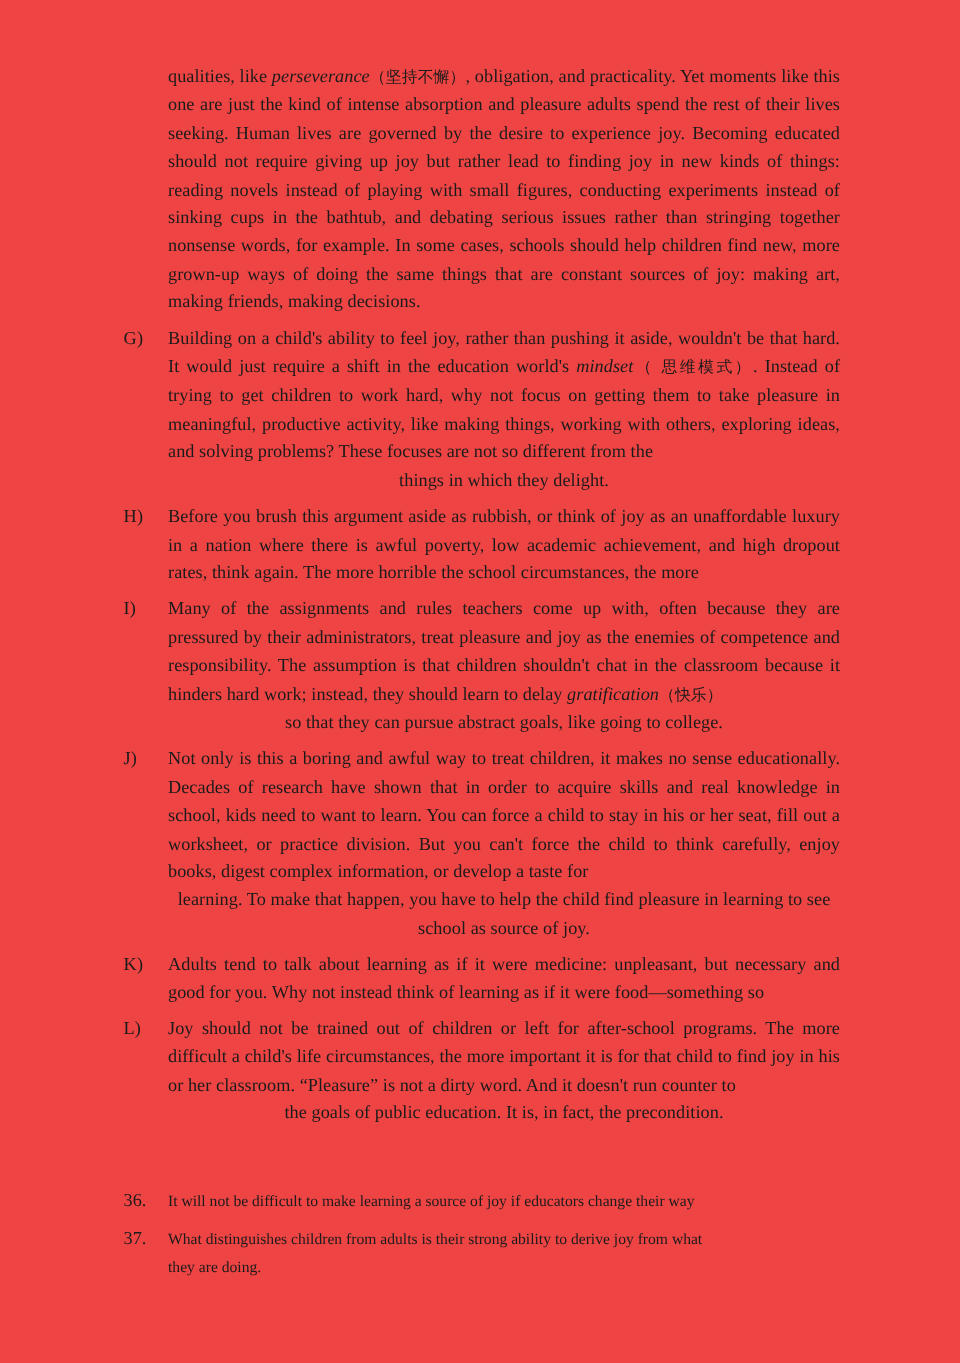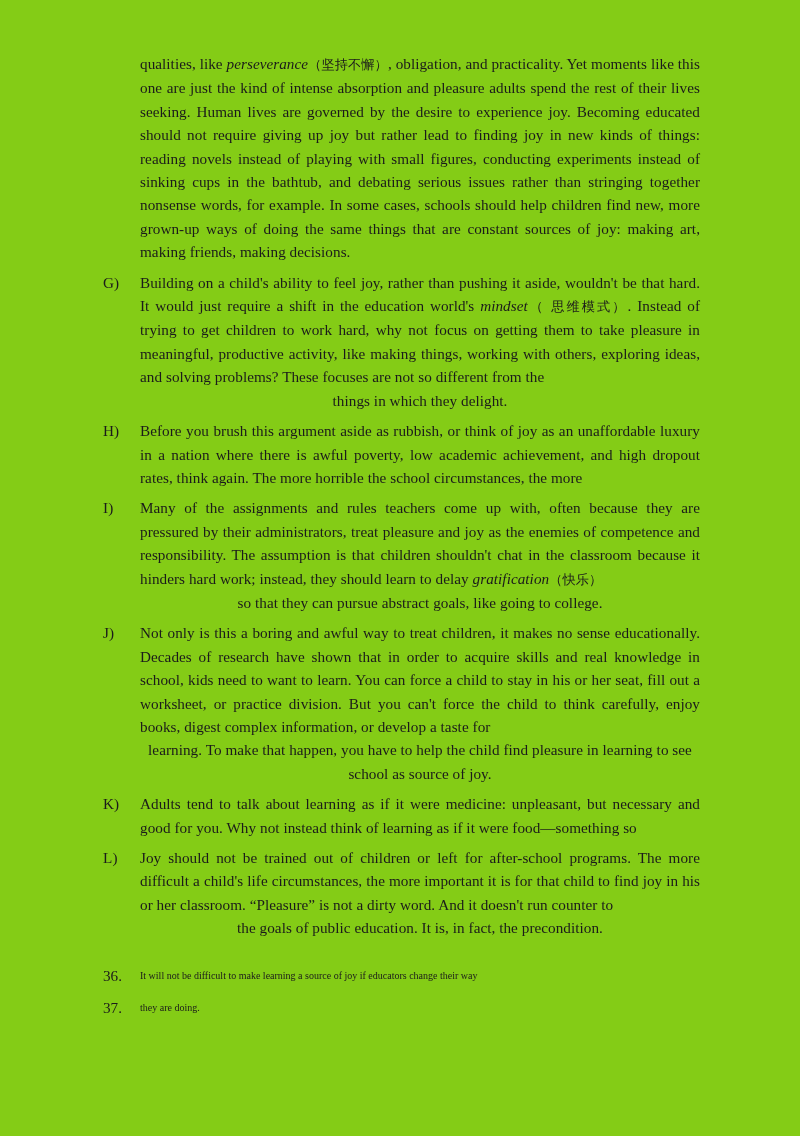"qualities, like perseverance（坚持不懈）," #page { background: #84cc16 -> #ef4444 }
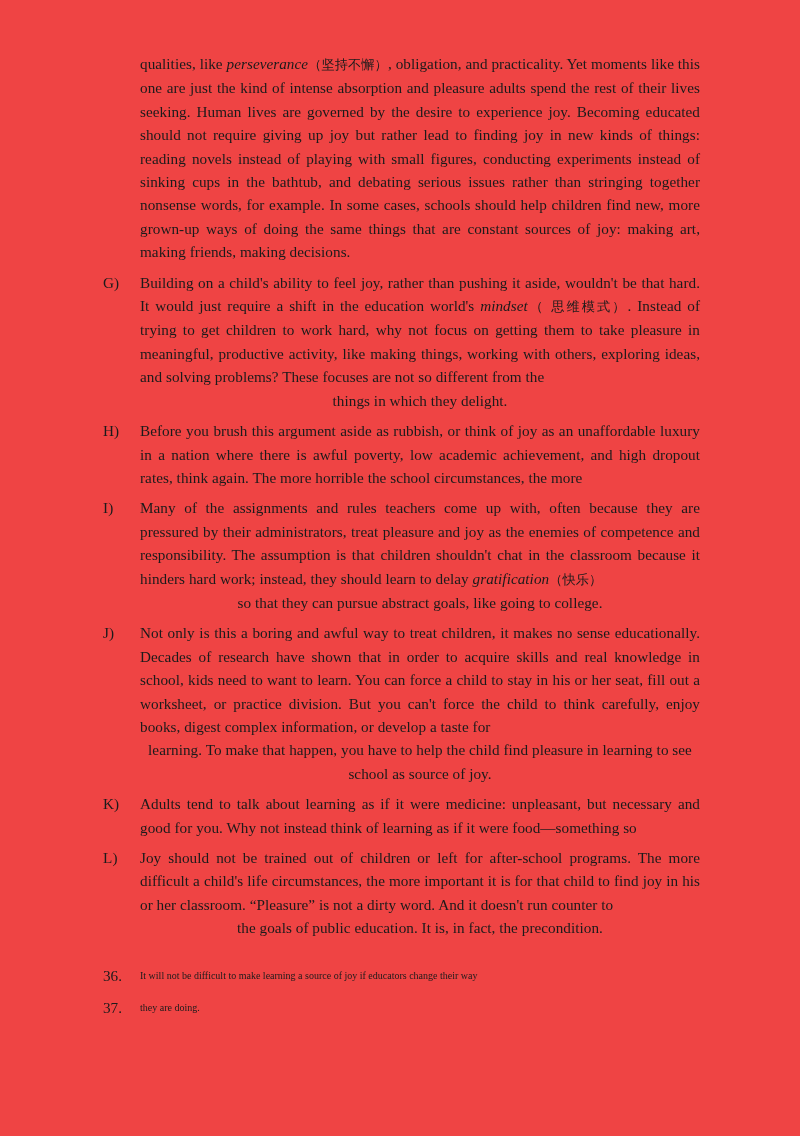"36." .q-list { margin-top: 24px -> 49px }
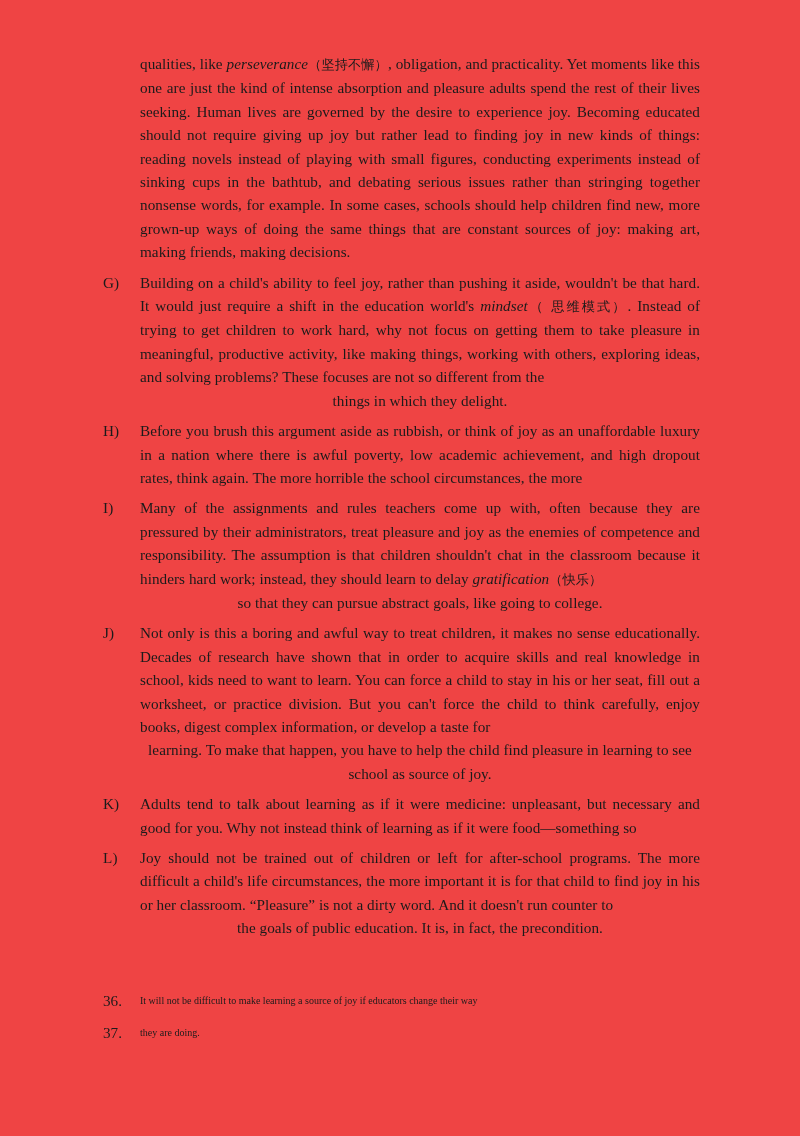"It will not be difficult" .q-text { font-size: 10px -> 13px }
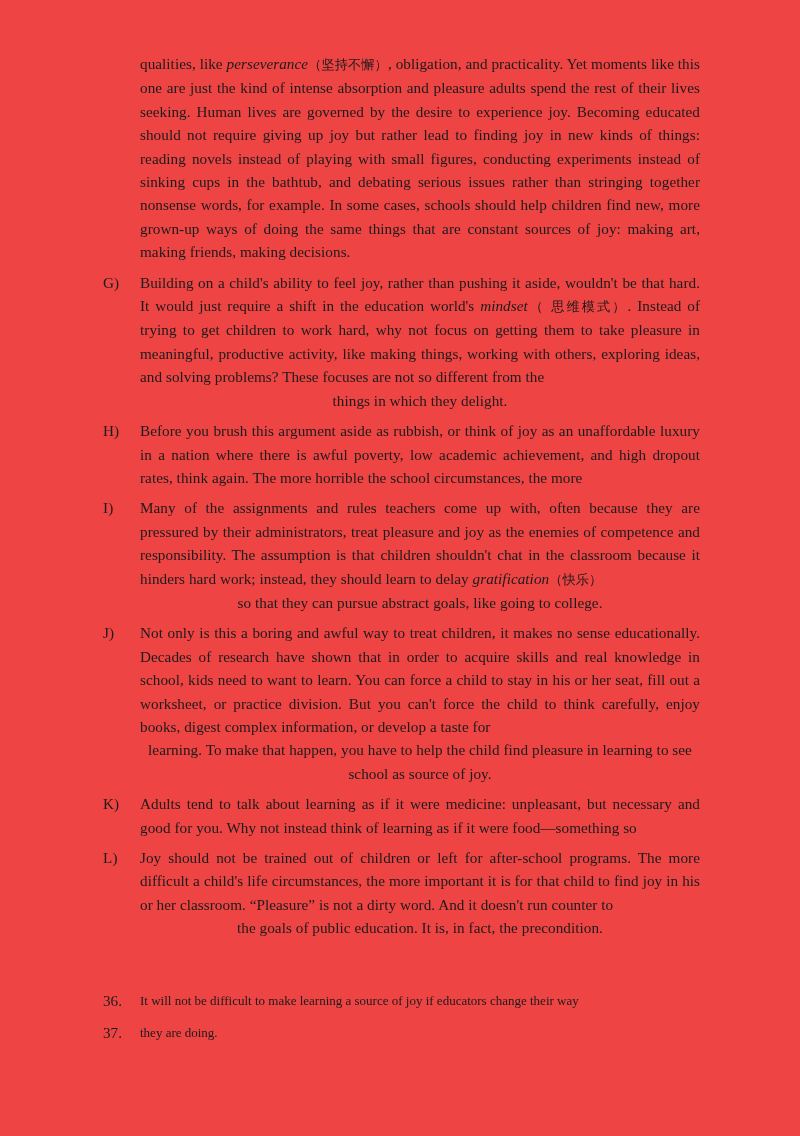"What distinguishes children from adults" span { html: none -> <span>What distinguishes children from adults is their strong ability to derive joy from what</span> }
